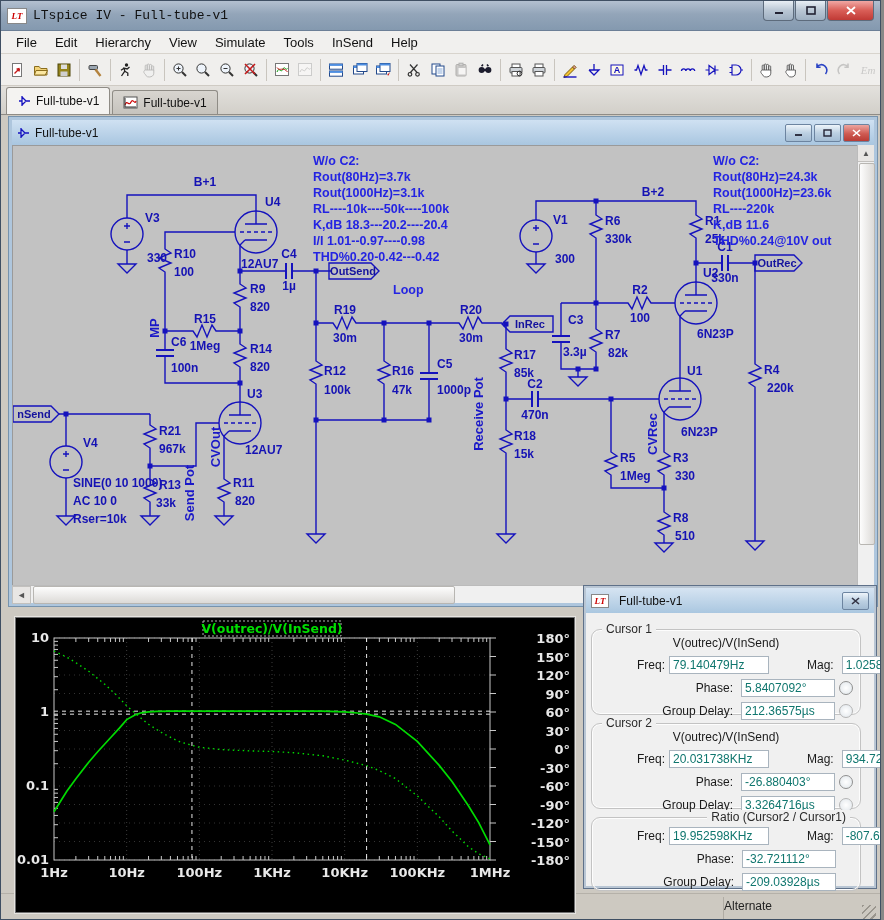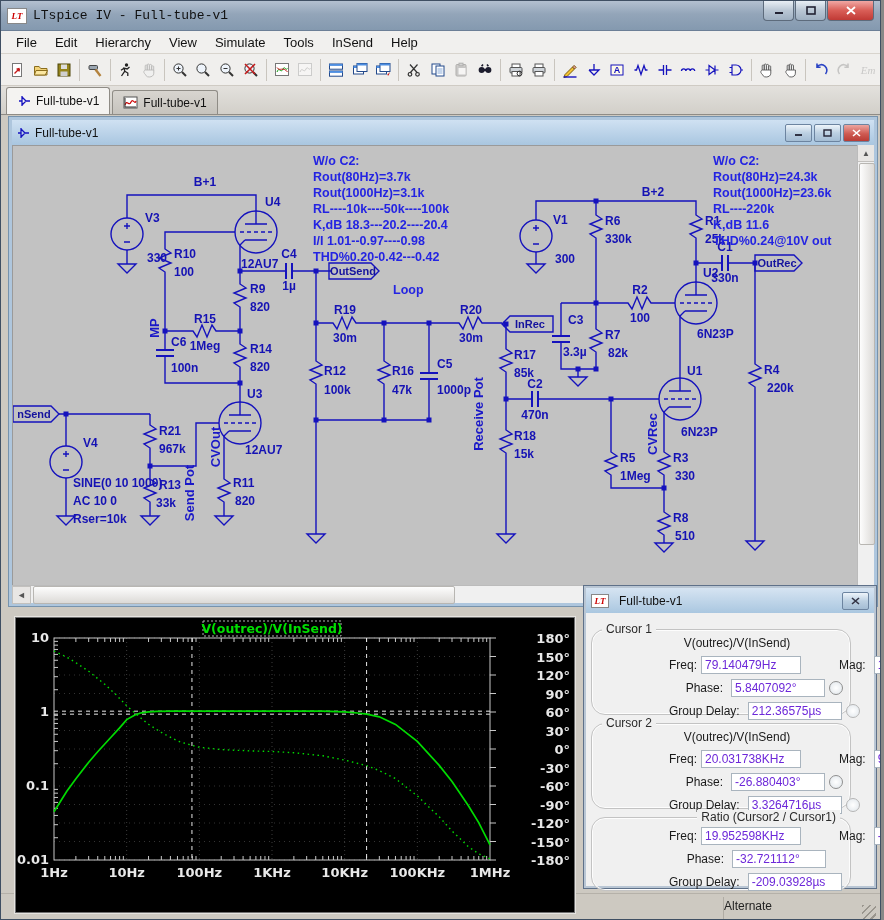"Cursor 1" .grp { border-radius: 14px -> 9px; padding-left: 32px -> none; right: 25px -> 15px }
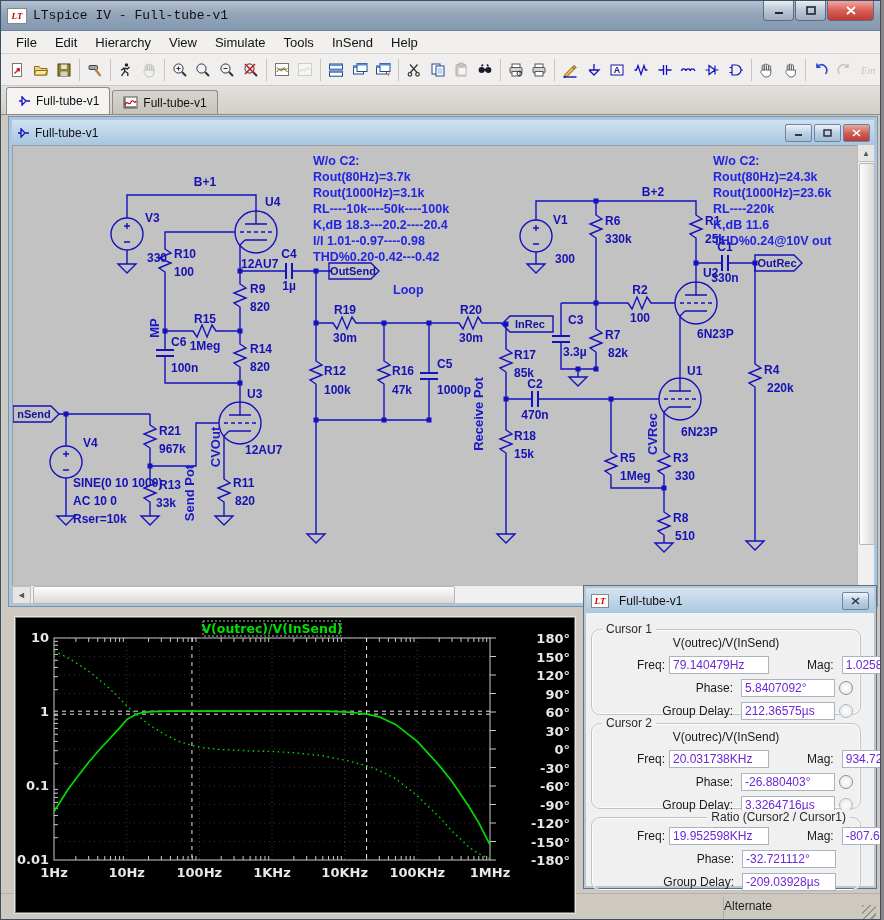"79.140479Hz" .fld { color: #6d28d9 -> #0f766e }
